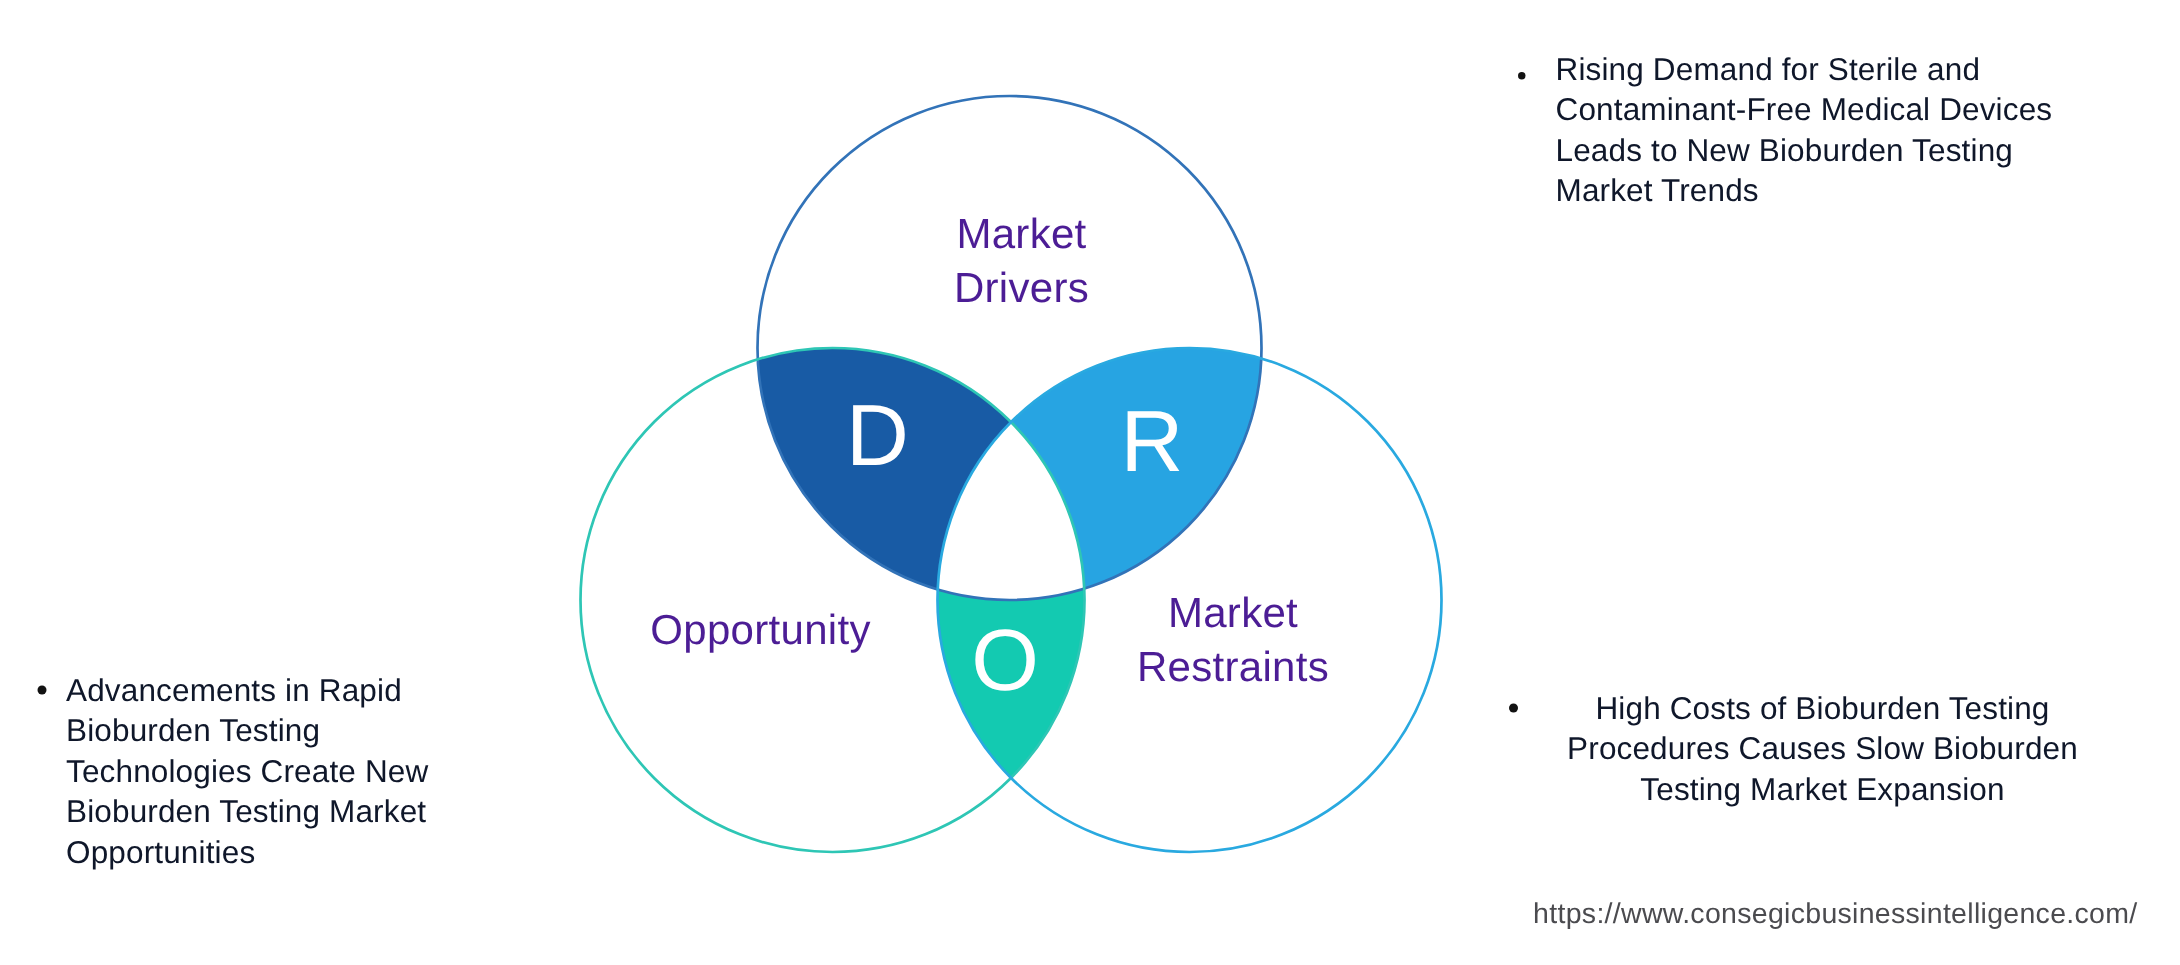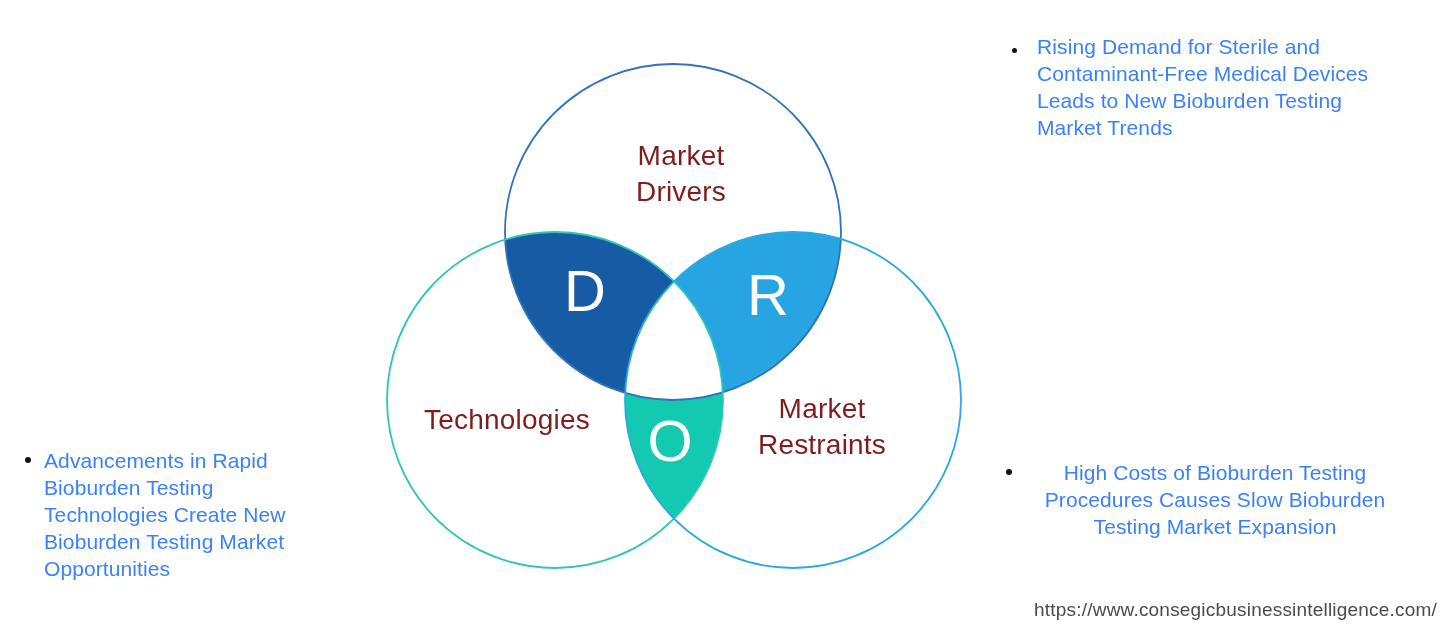"Rising Demand for Sterile and" .note { color: #3b82f6 -> #0f172a }
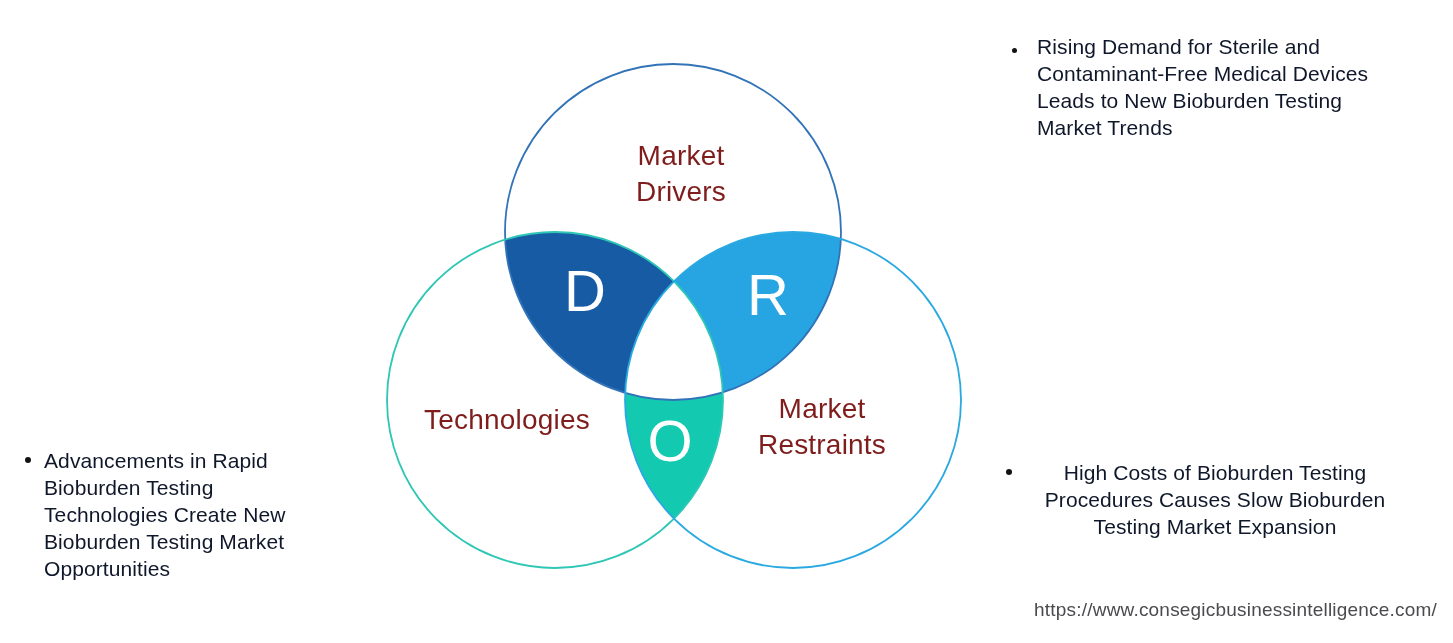"Market" .venn-label { color: #7f1d1d -> #4c1d95 }
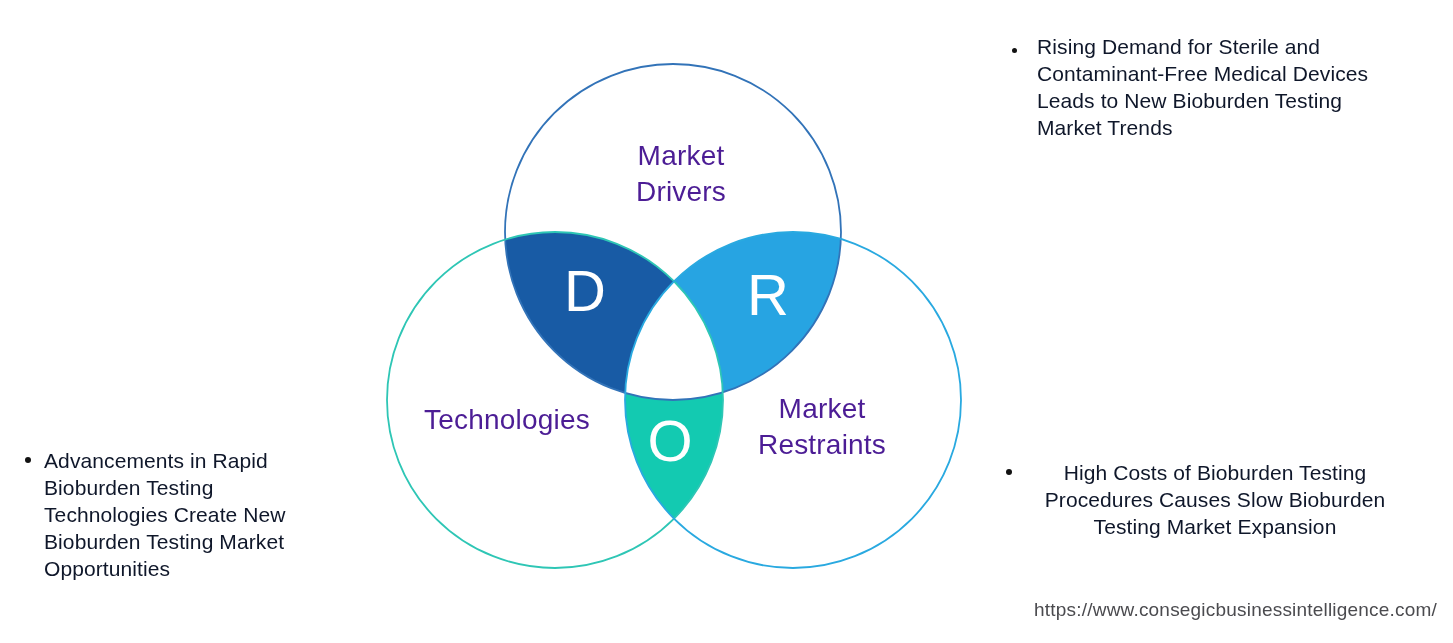"Technologies" div.venn-label { text: Technologies -> Opportunity }
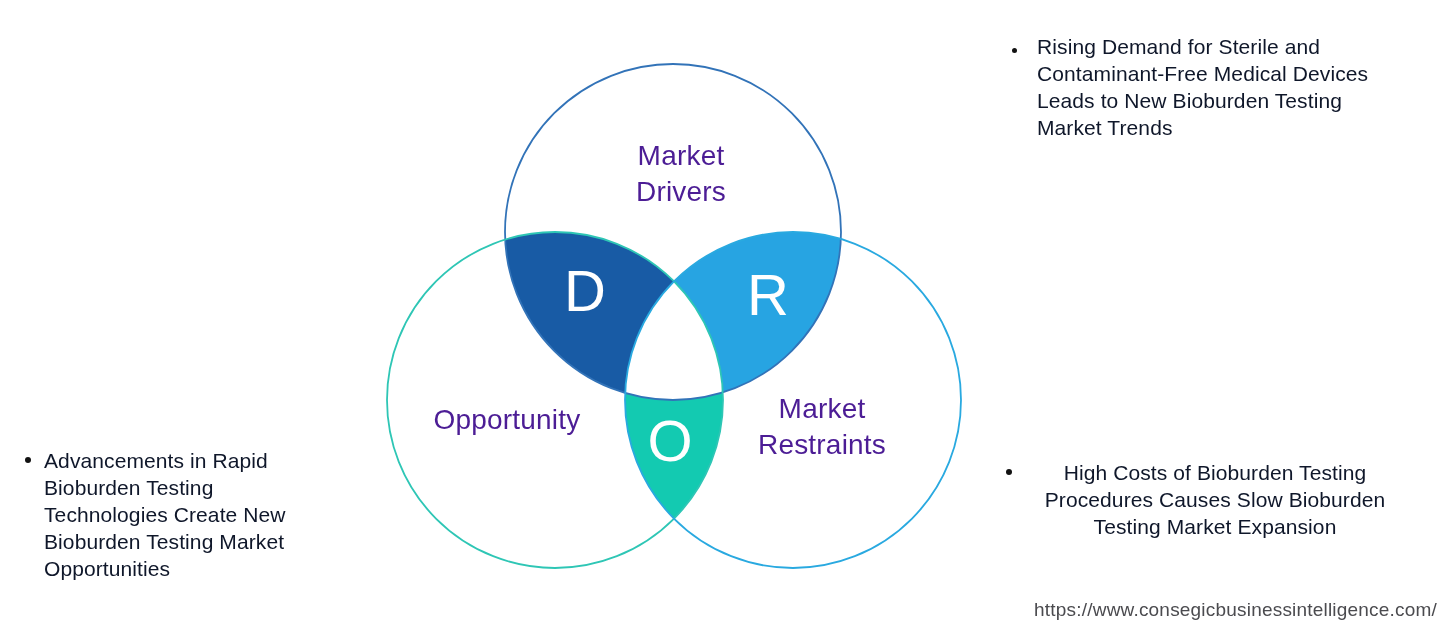"https://www.consegicbusinessintelligence" .source-url { right: 16px -> 28px }
